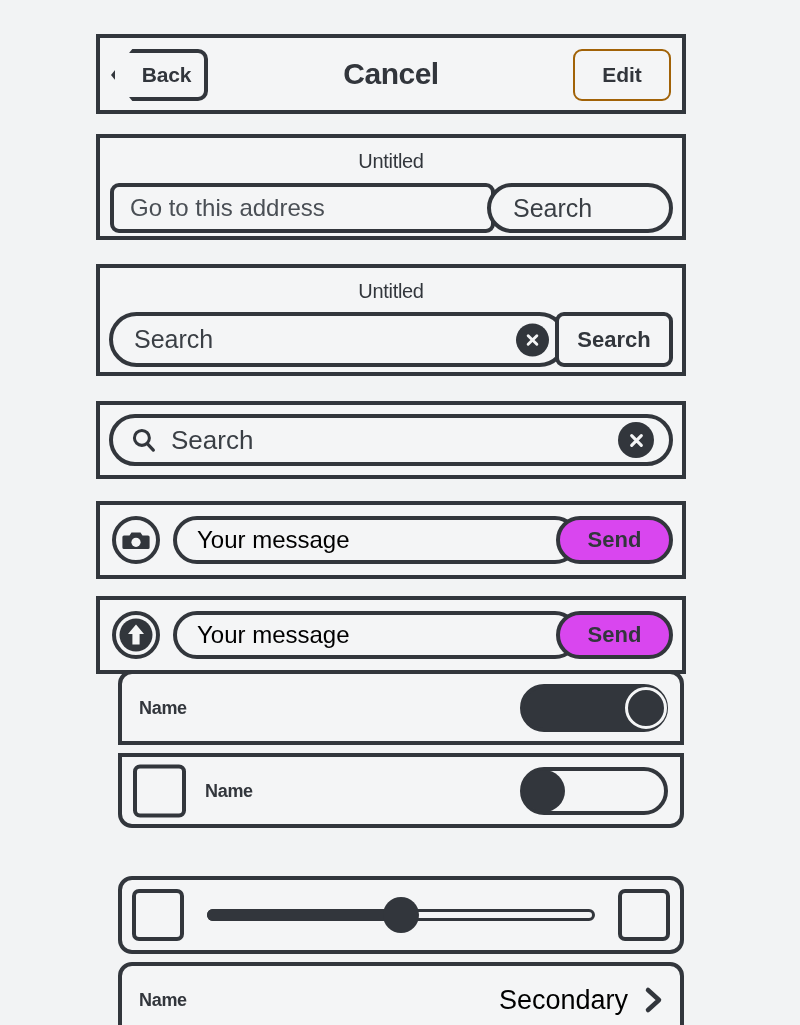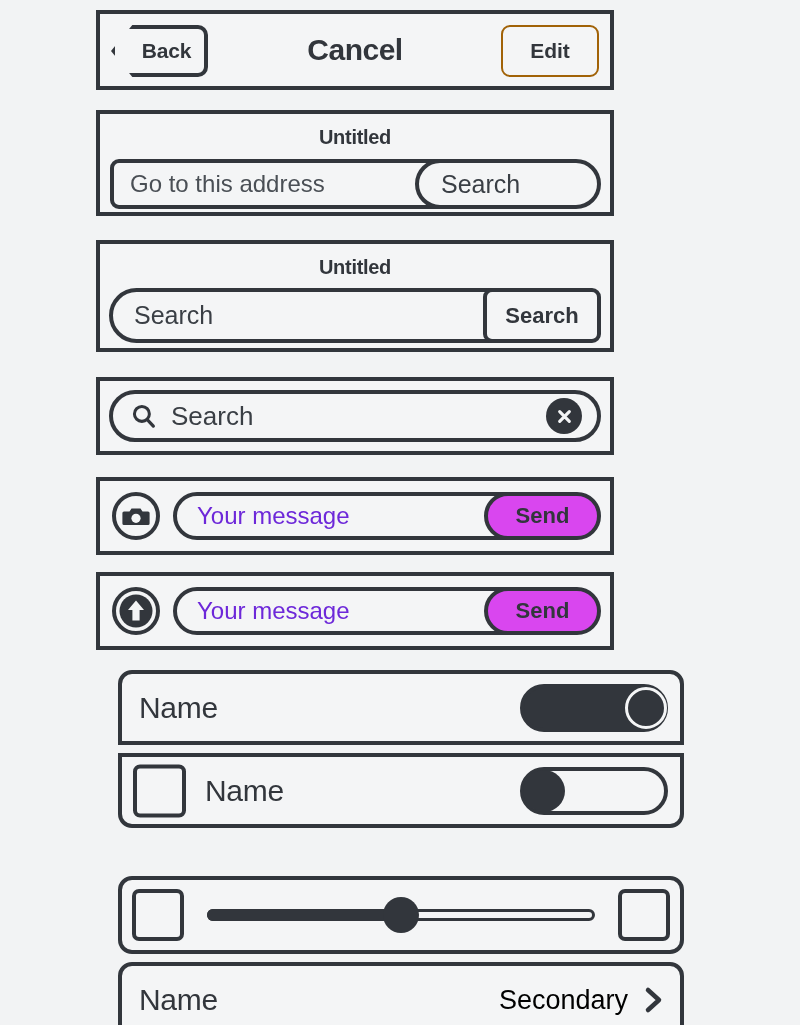"Back" .panel { margin-top: none -> 24px; width: 518px -> 590px }
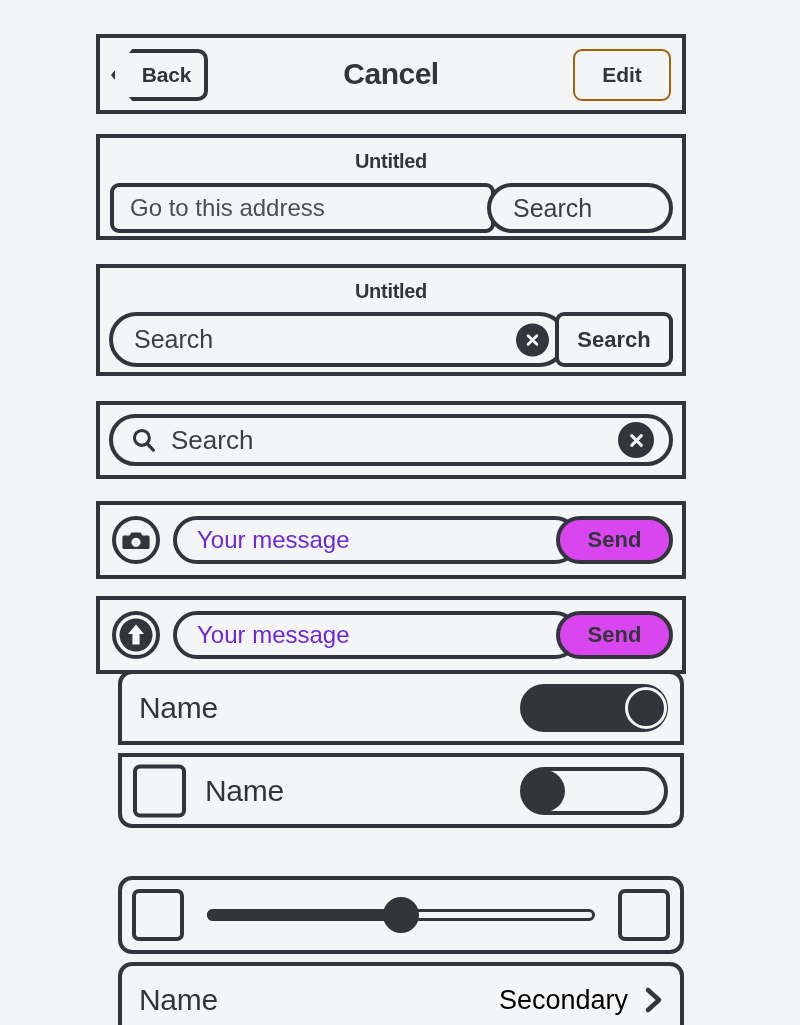"Untitled" .sec-title { font-weight: bold -> normal }
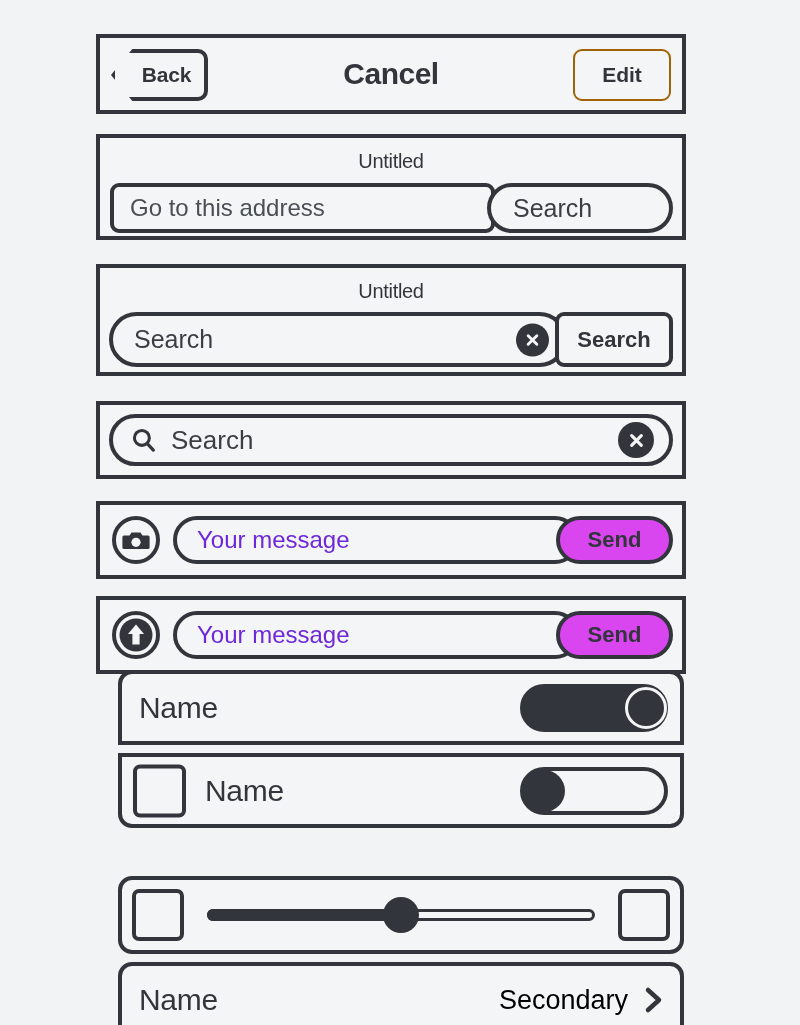"Your message" .msg-field { color: #6d28d9 -> #000000 }
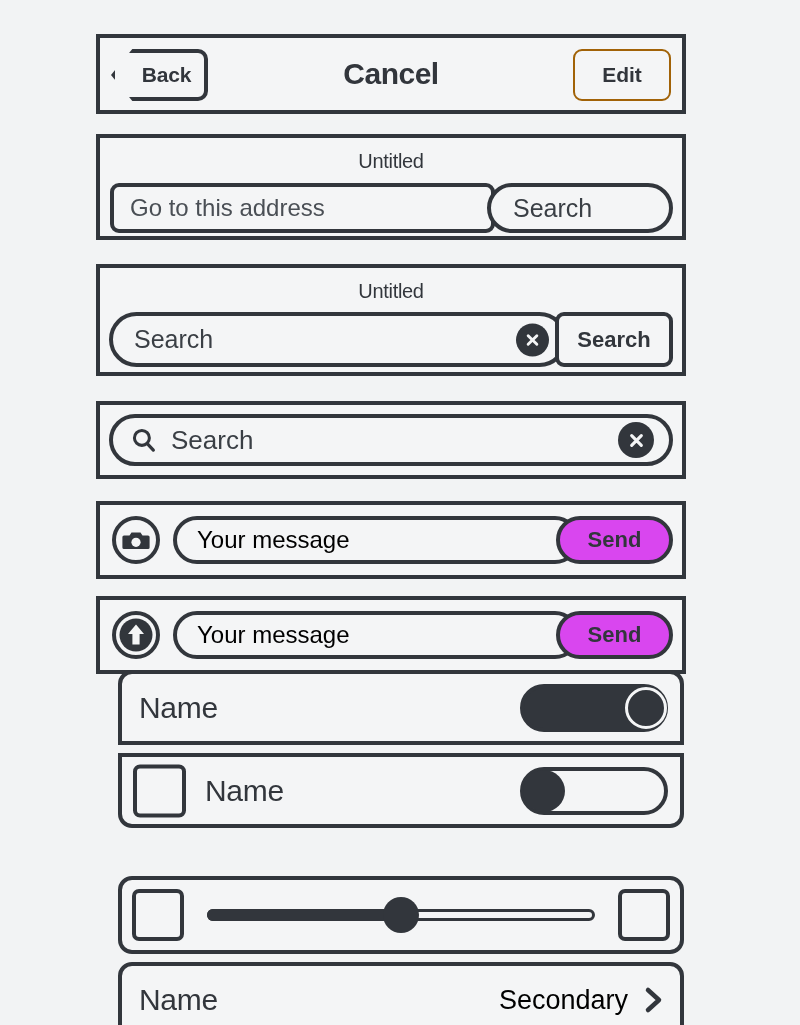"Name" .row-label { font-size: 30px -> 18px; font-weight: normal -> bold }
